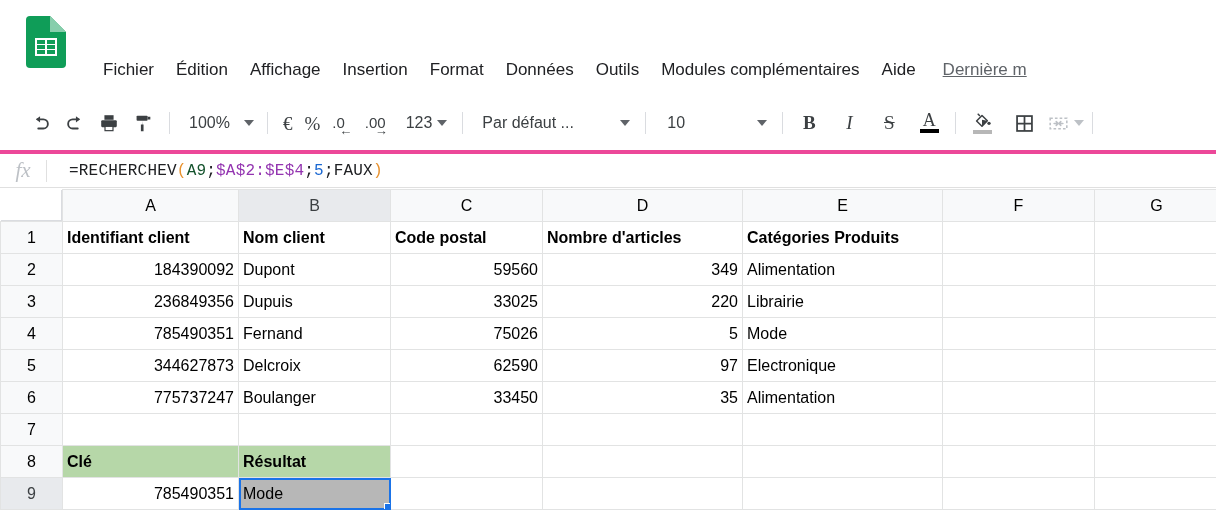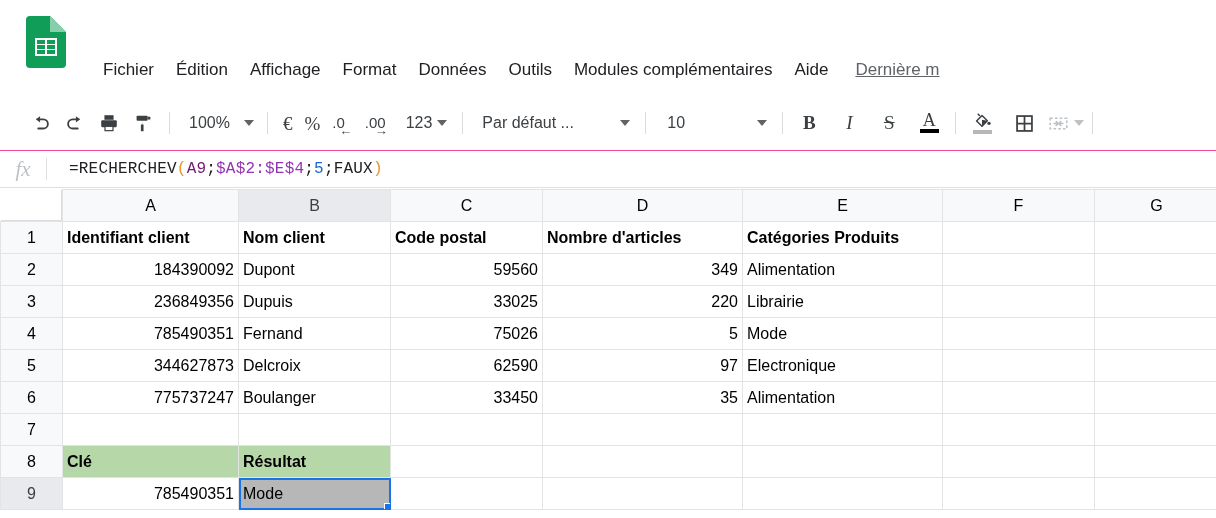"Insertion" span.menu-item { html: none -> <span>Insertion</span> }
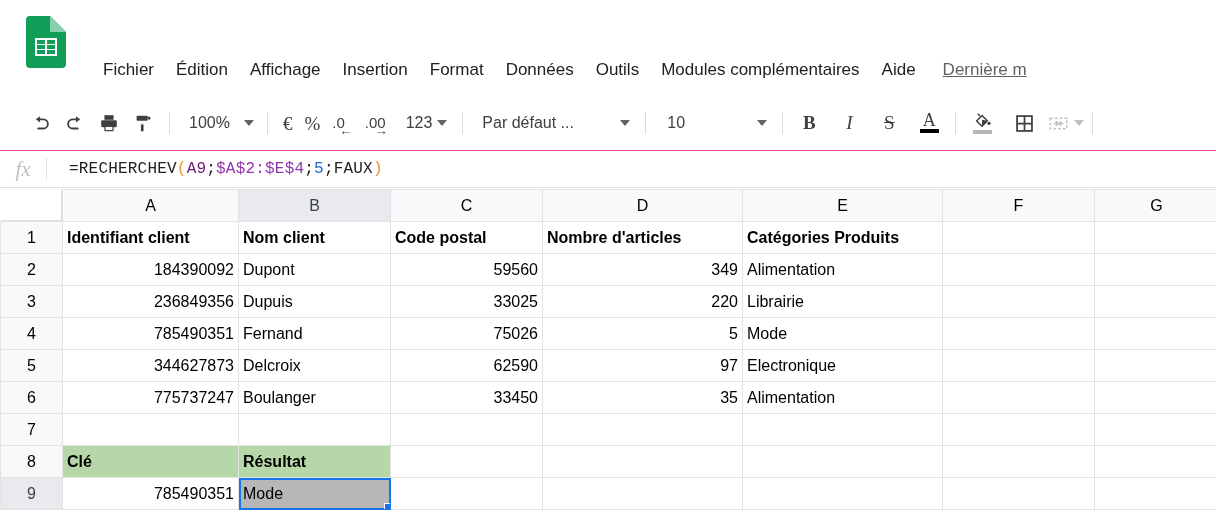"fx" .fxbar { border-top: 1px solid #ec4899 -> 4px solid #ec4899 }
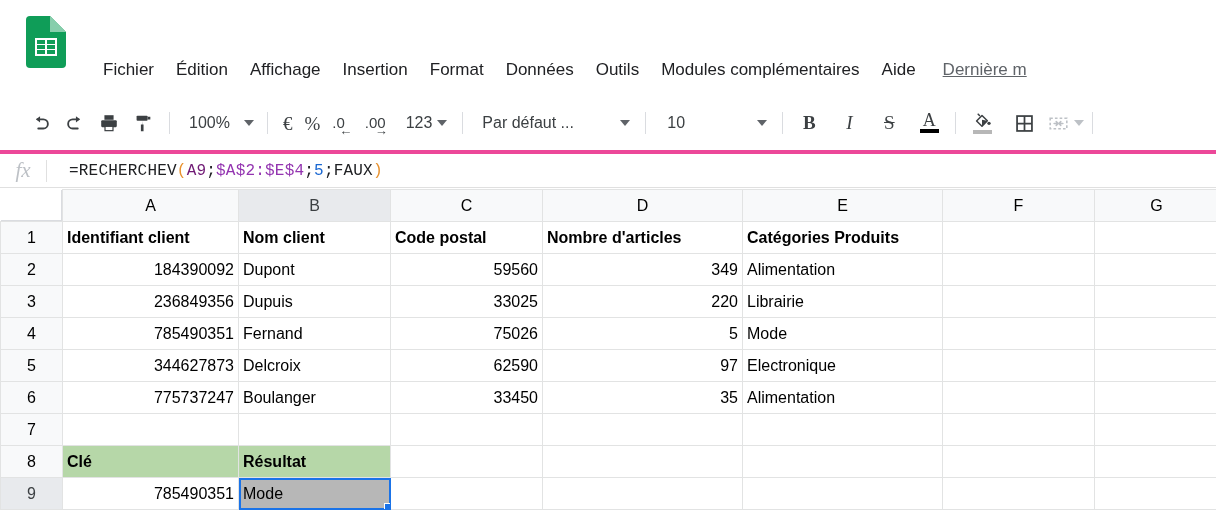"A9" .tok-ref1 { color: #701a75 -> #14532d }
